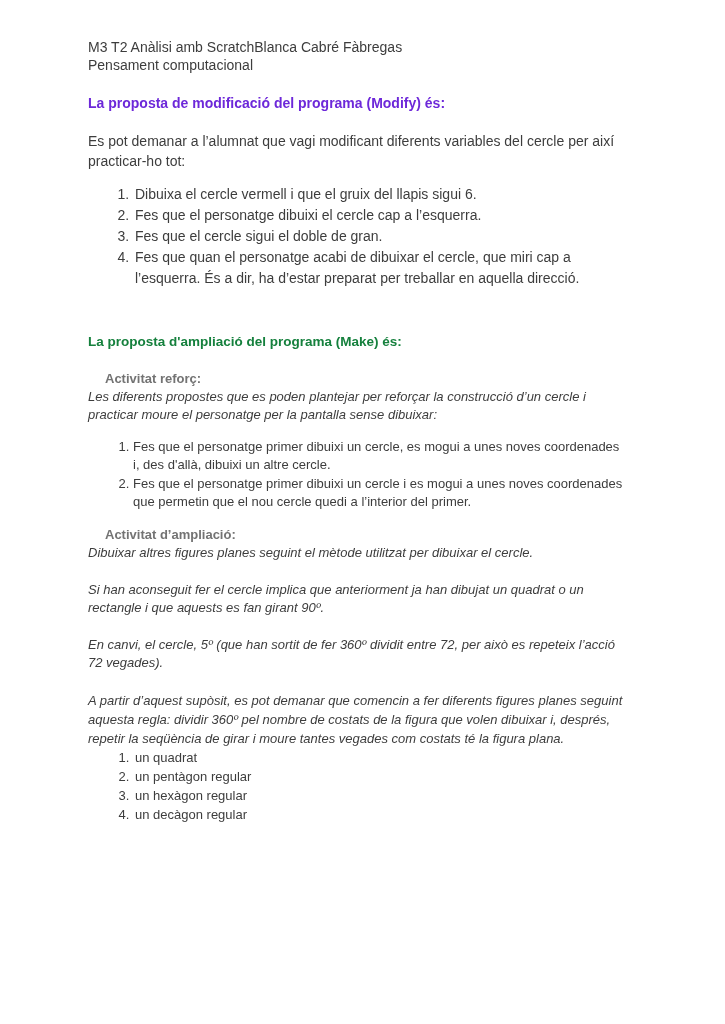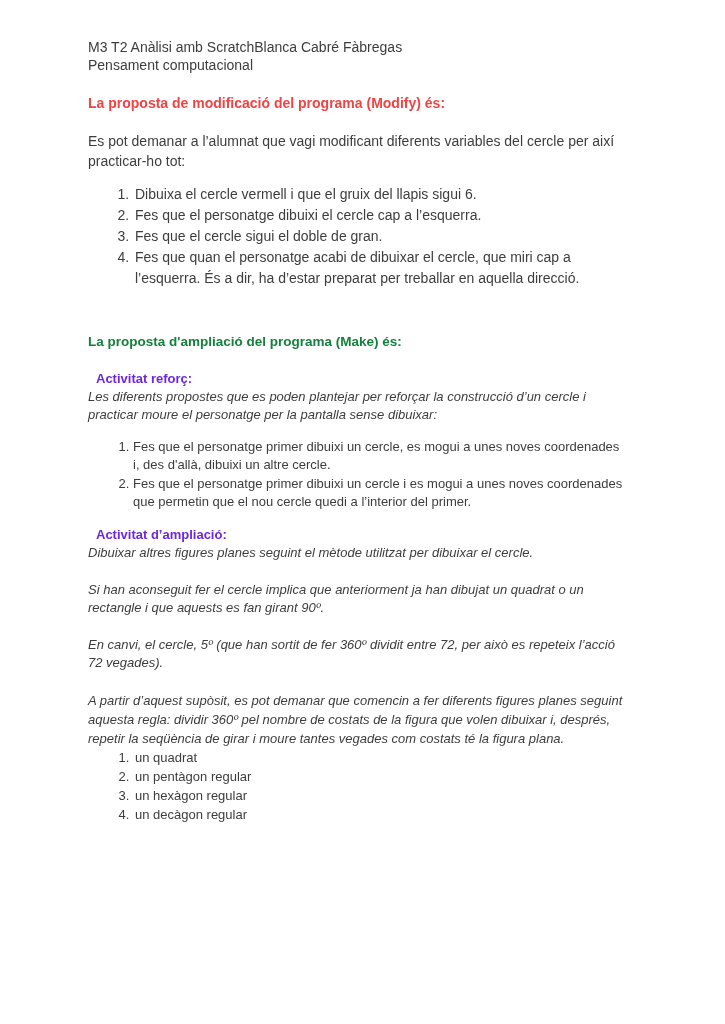"La proposta de modificació del" .sec-modify .heading { color: #ef4444 -> #6d28d9 }
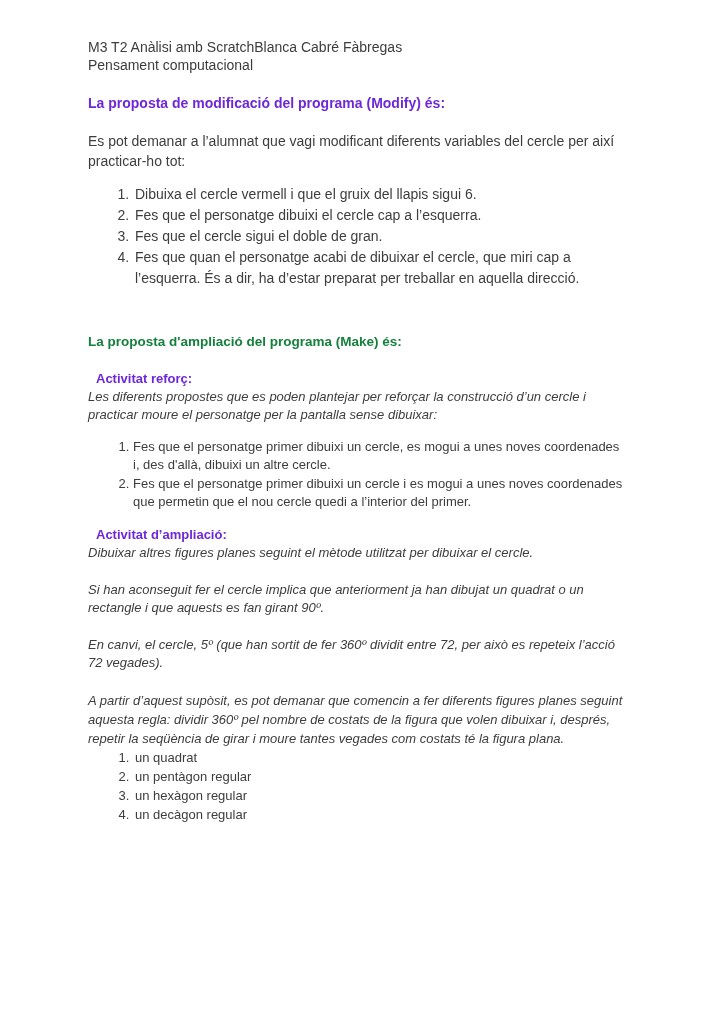"Activitat reforç:" .sec-make .subheading { color: #6d28d9 -> #737373; margin: 19px 0 0 8px -> 19px 0 0 17px }
